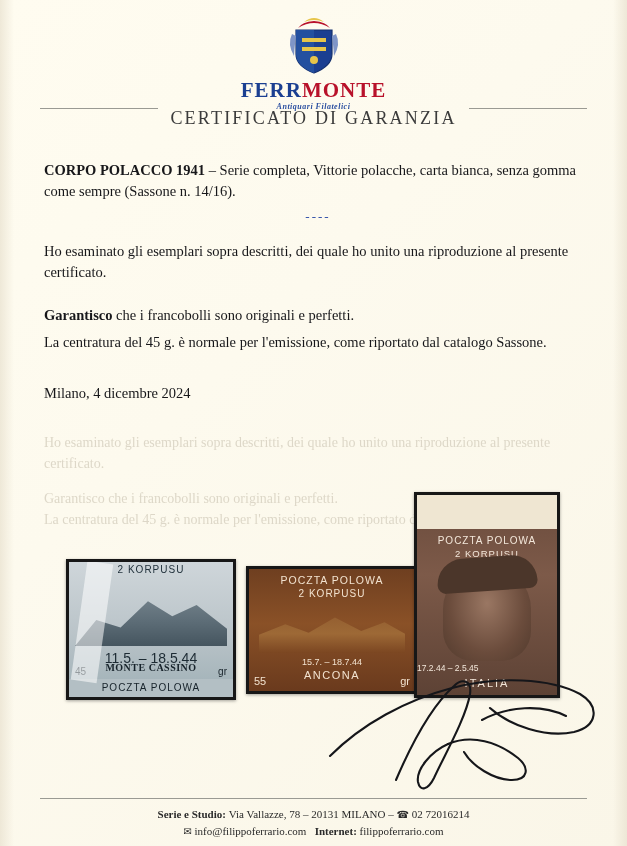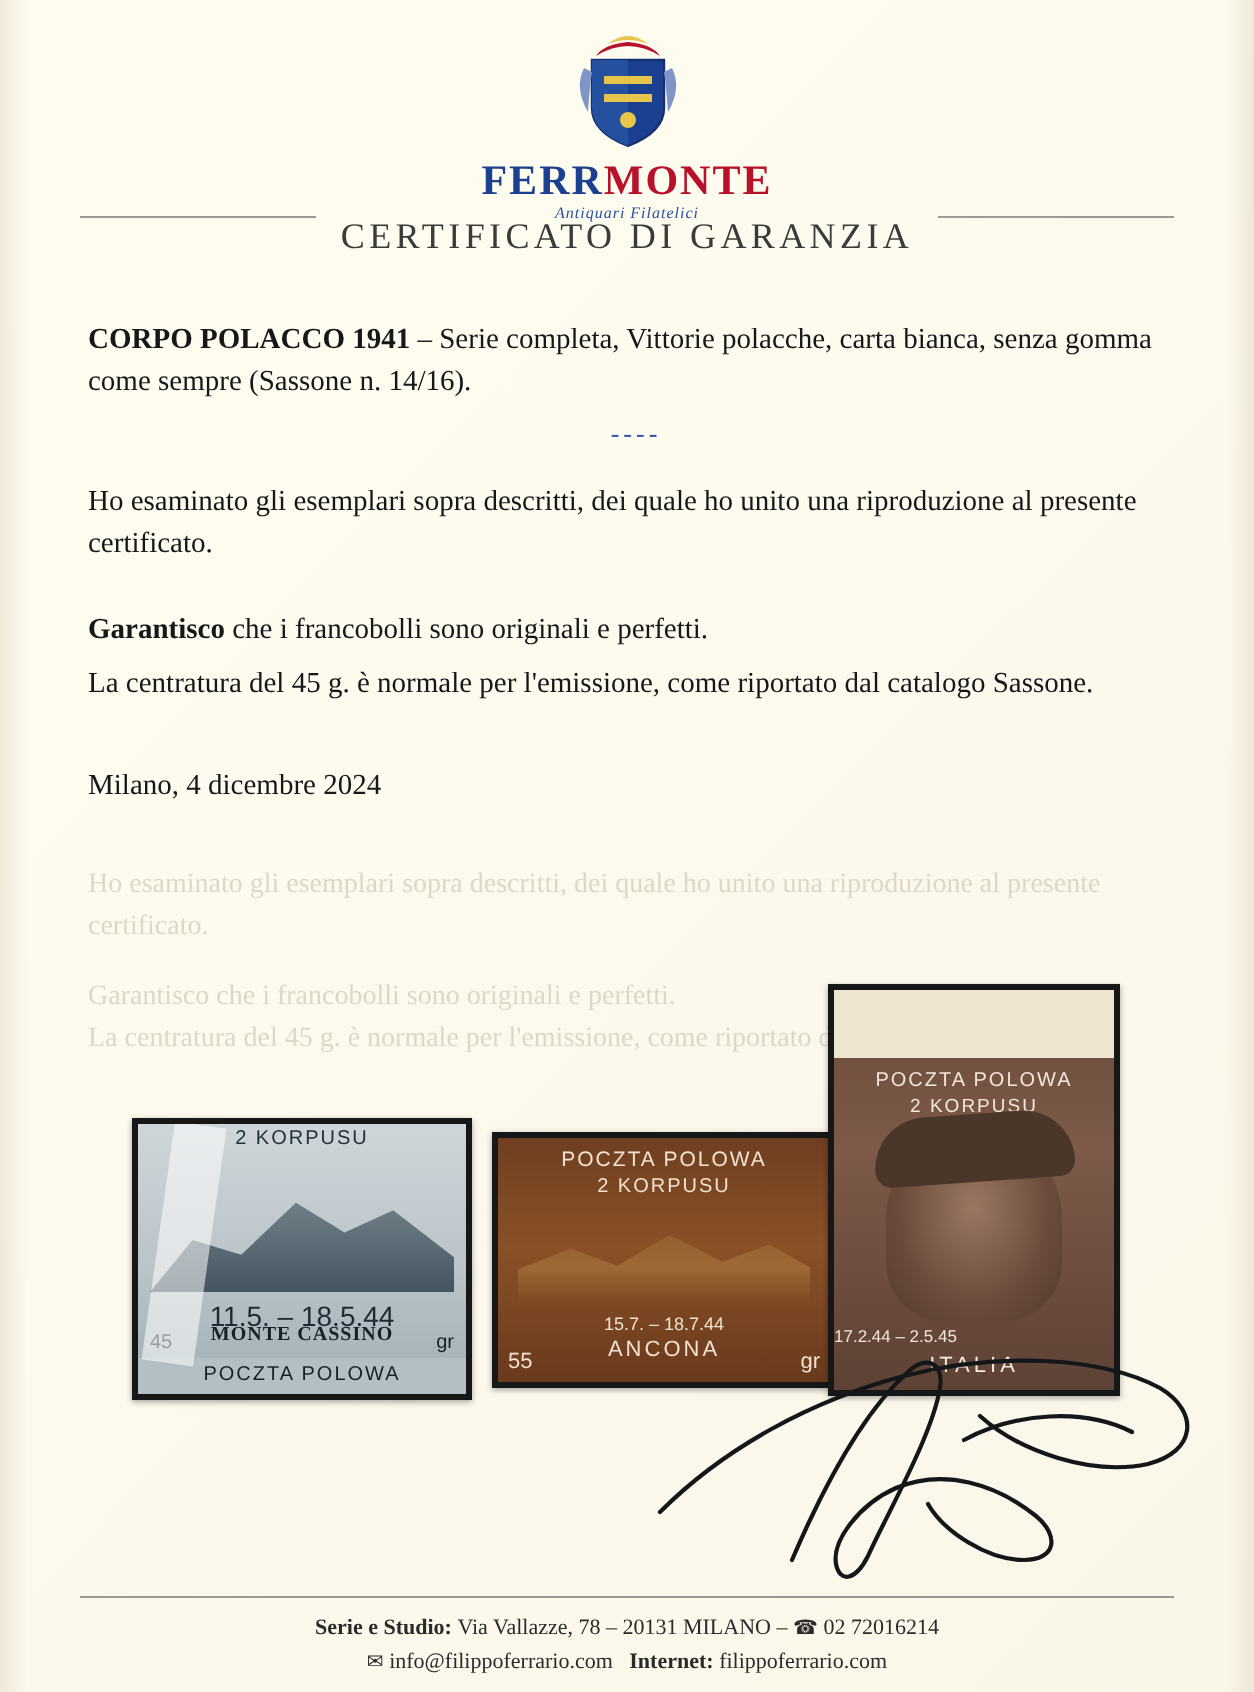"Antiquari Filatelici" .brand-sub { font-weight: none -> bold }
